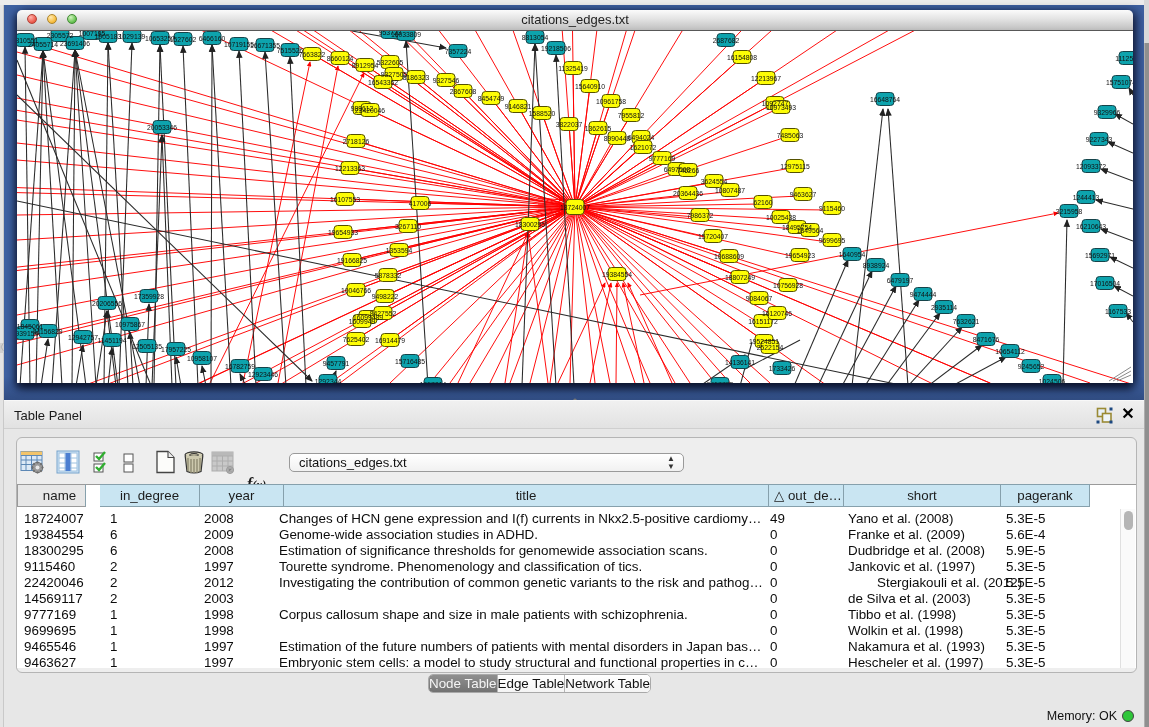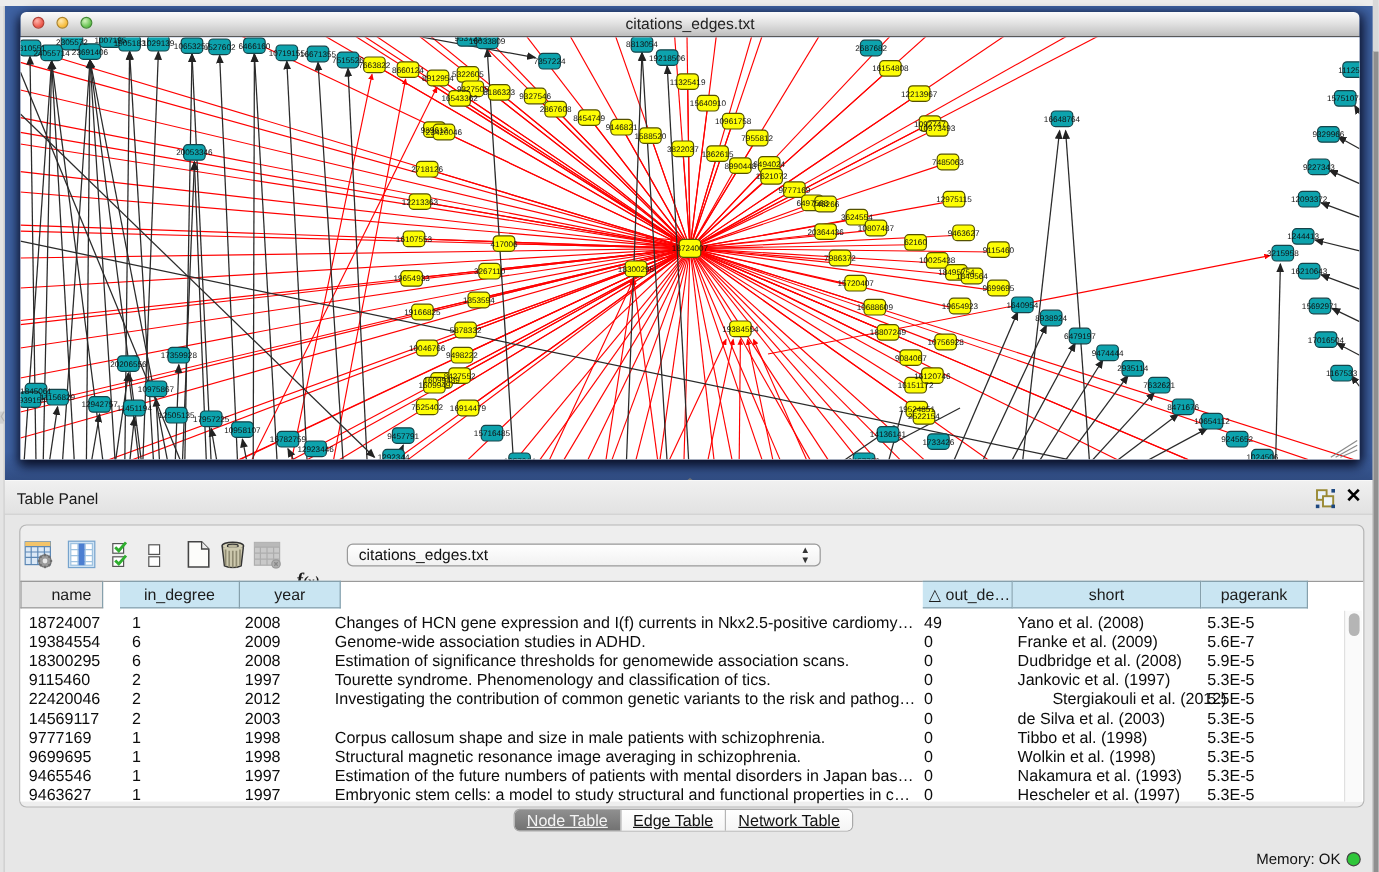"title" div.th { html: none -> <div>title</div> }
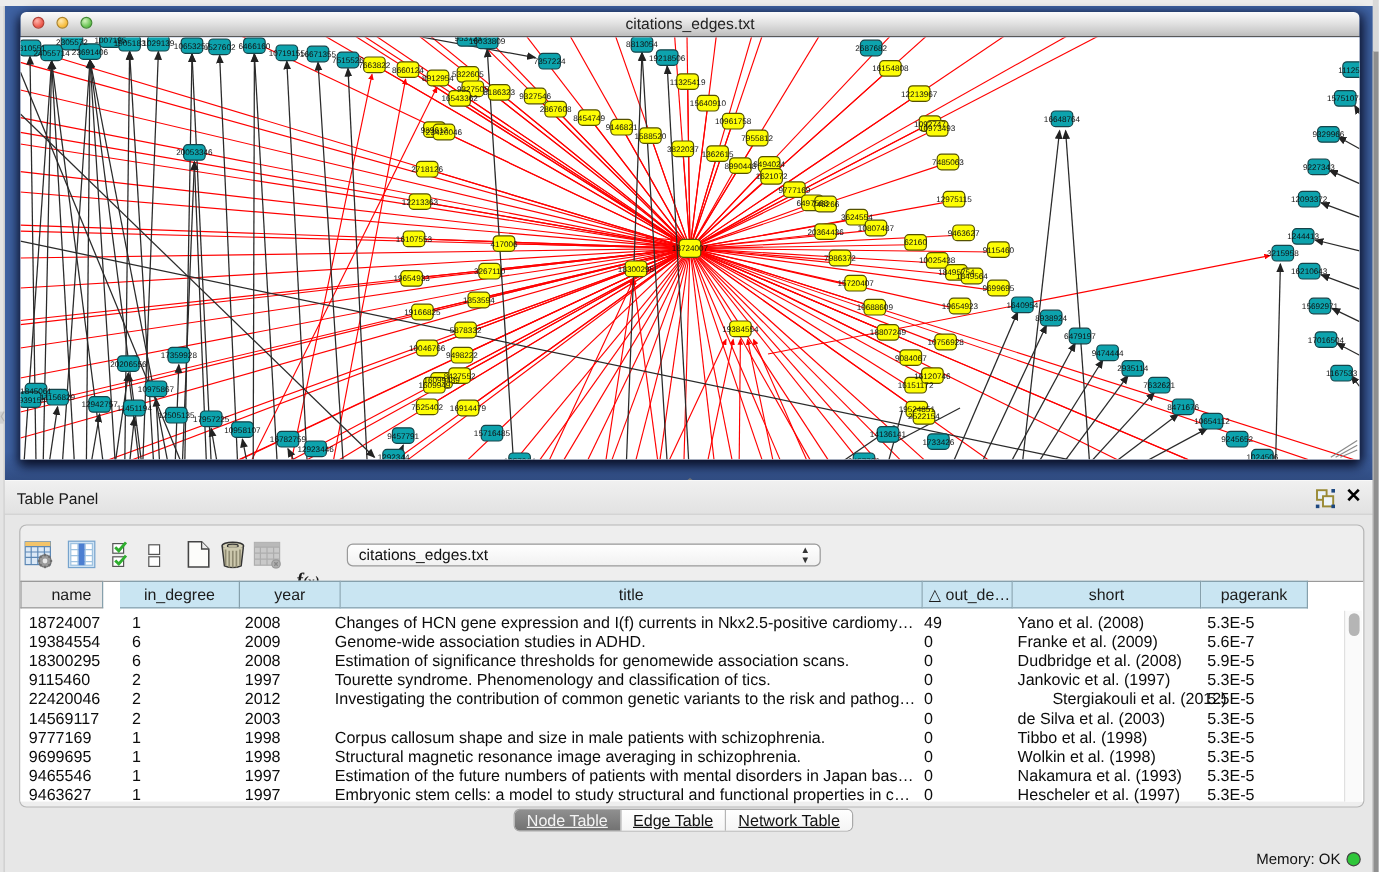"5.6E-7" div.c { text: 5.6E-7 -> 5.6E-4 }
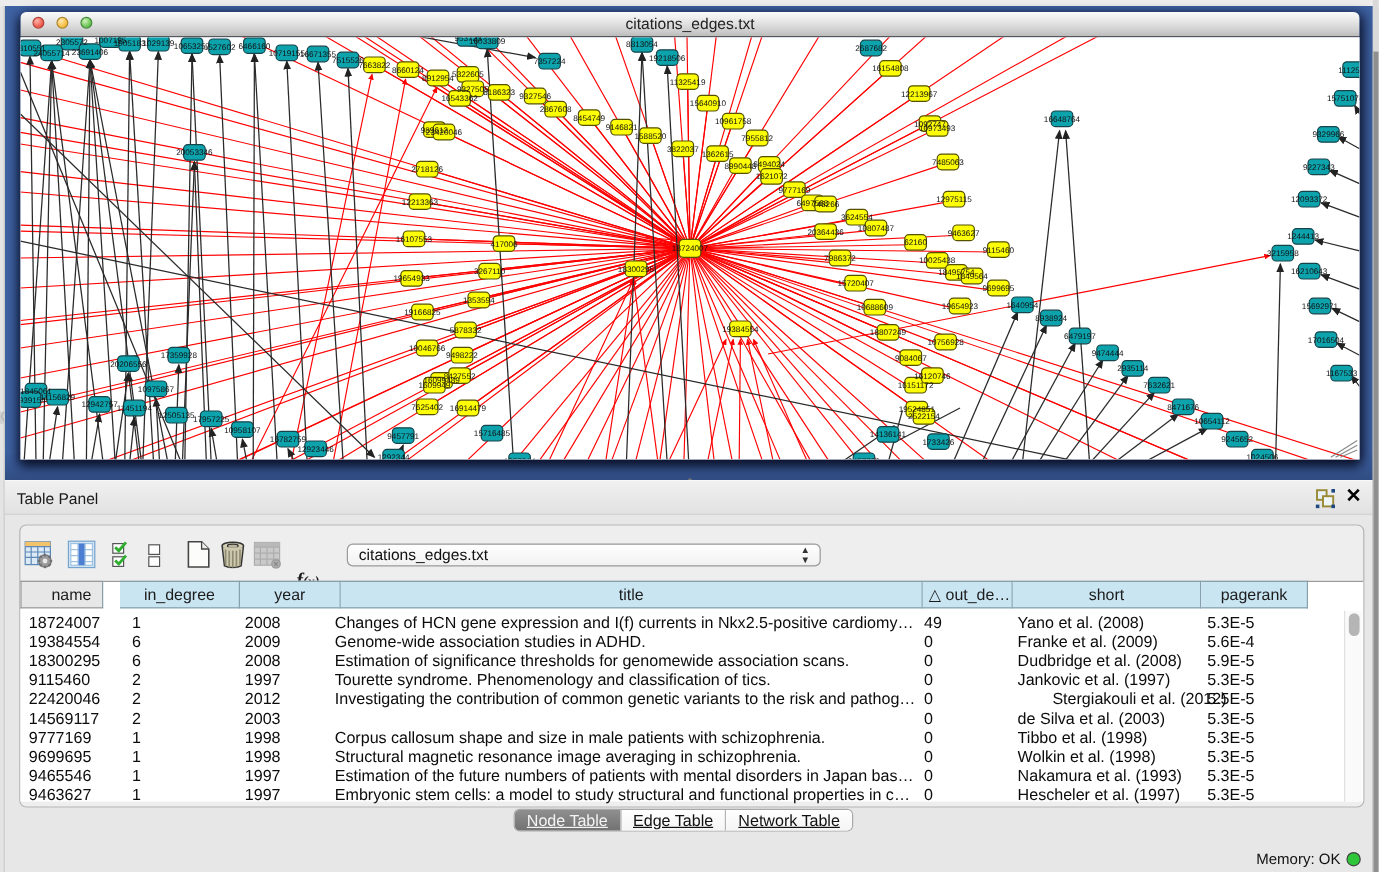"Structural magnetic resonance image" div.c { html: <div>Structural magnetic resonance image averaging in schizophrenia.</div> -> none }
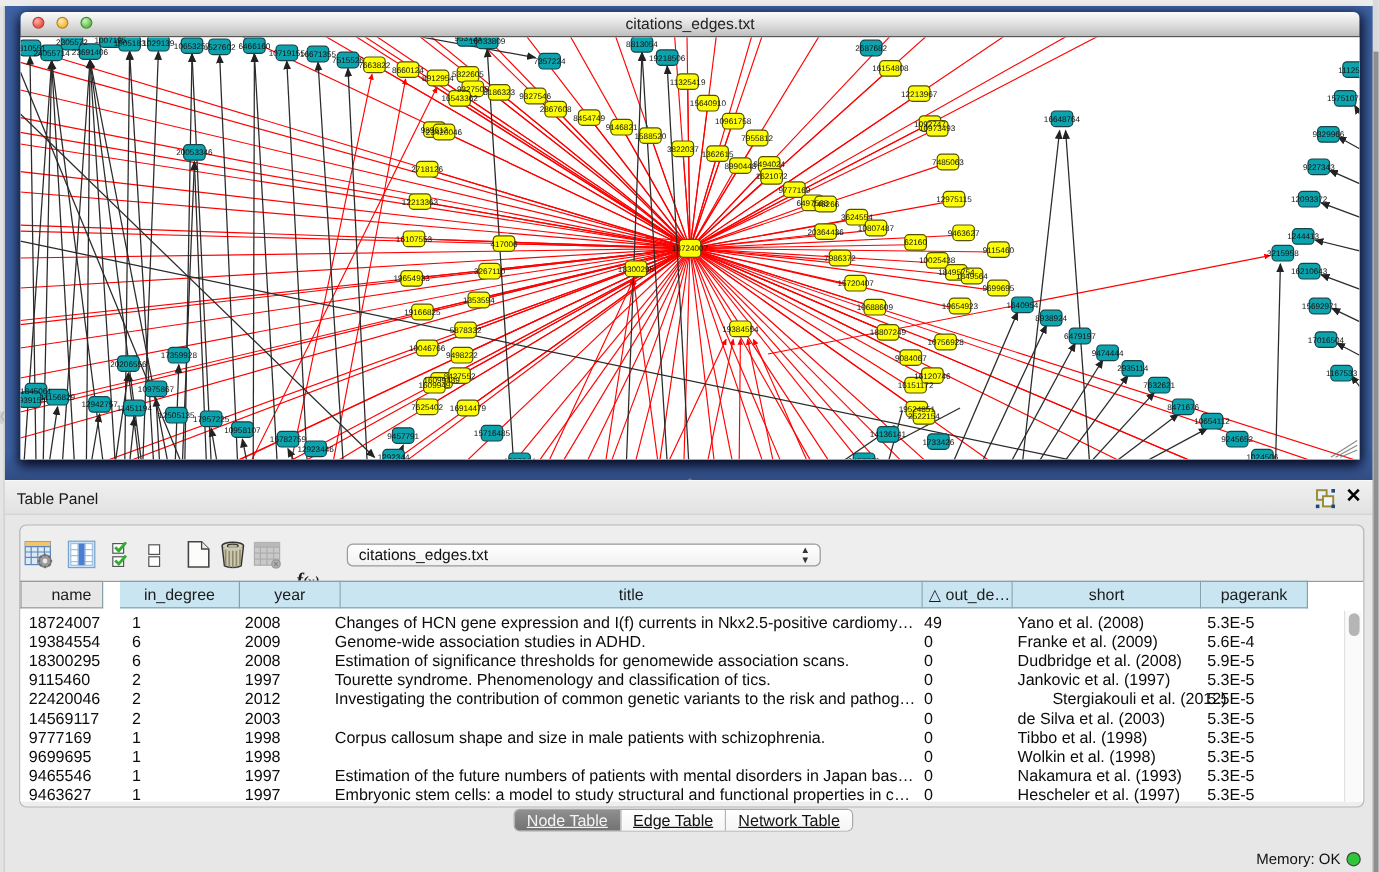"Node Table" .tab { padding: 0 10px -> 0 0; text-decoration: underline -> none }
